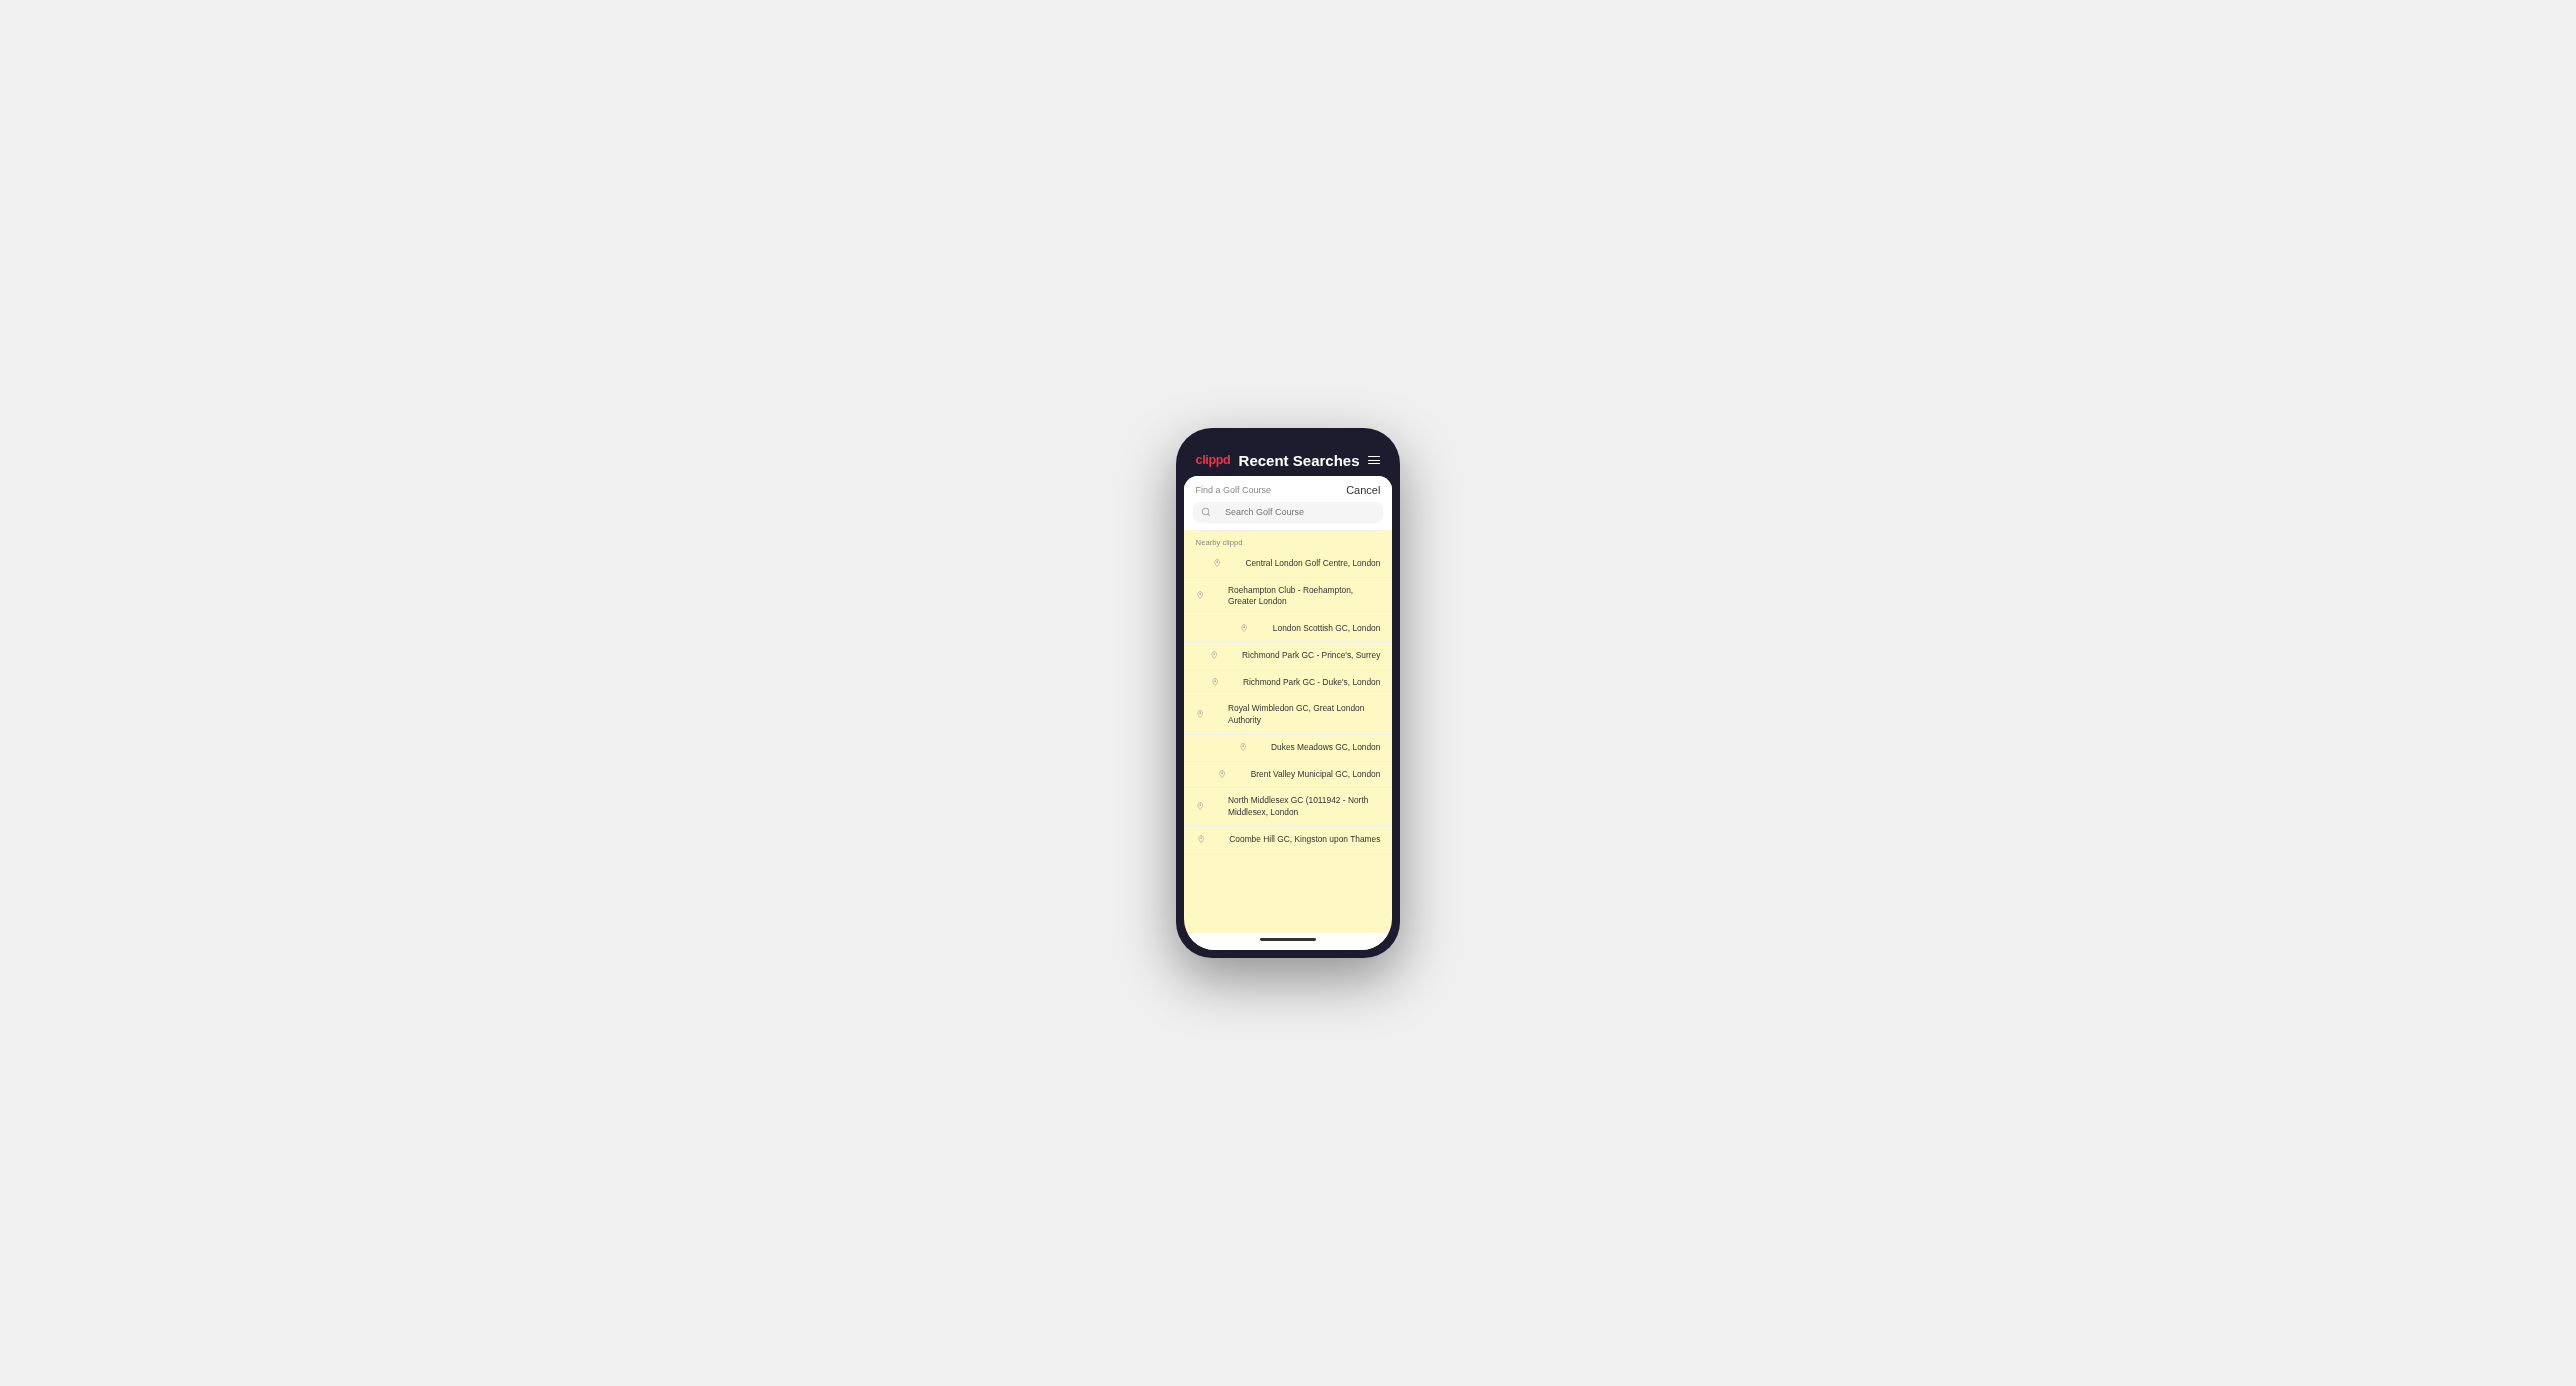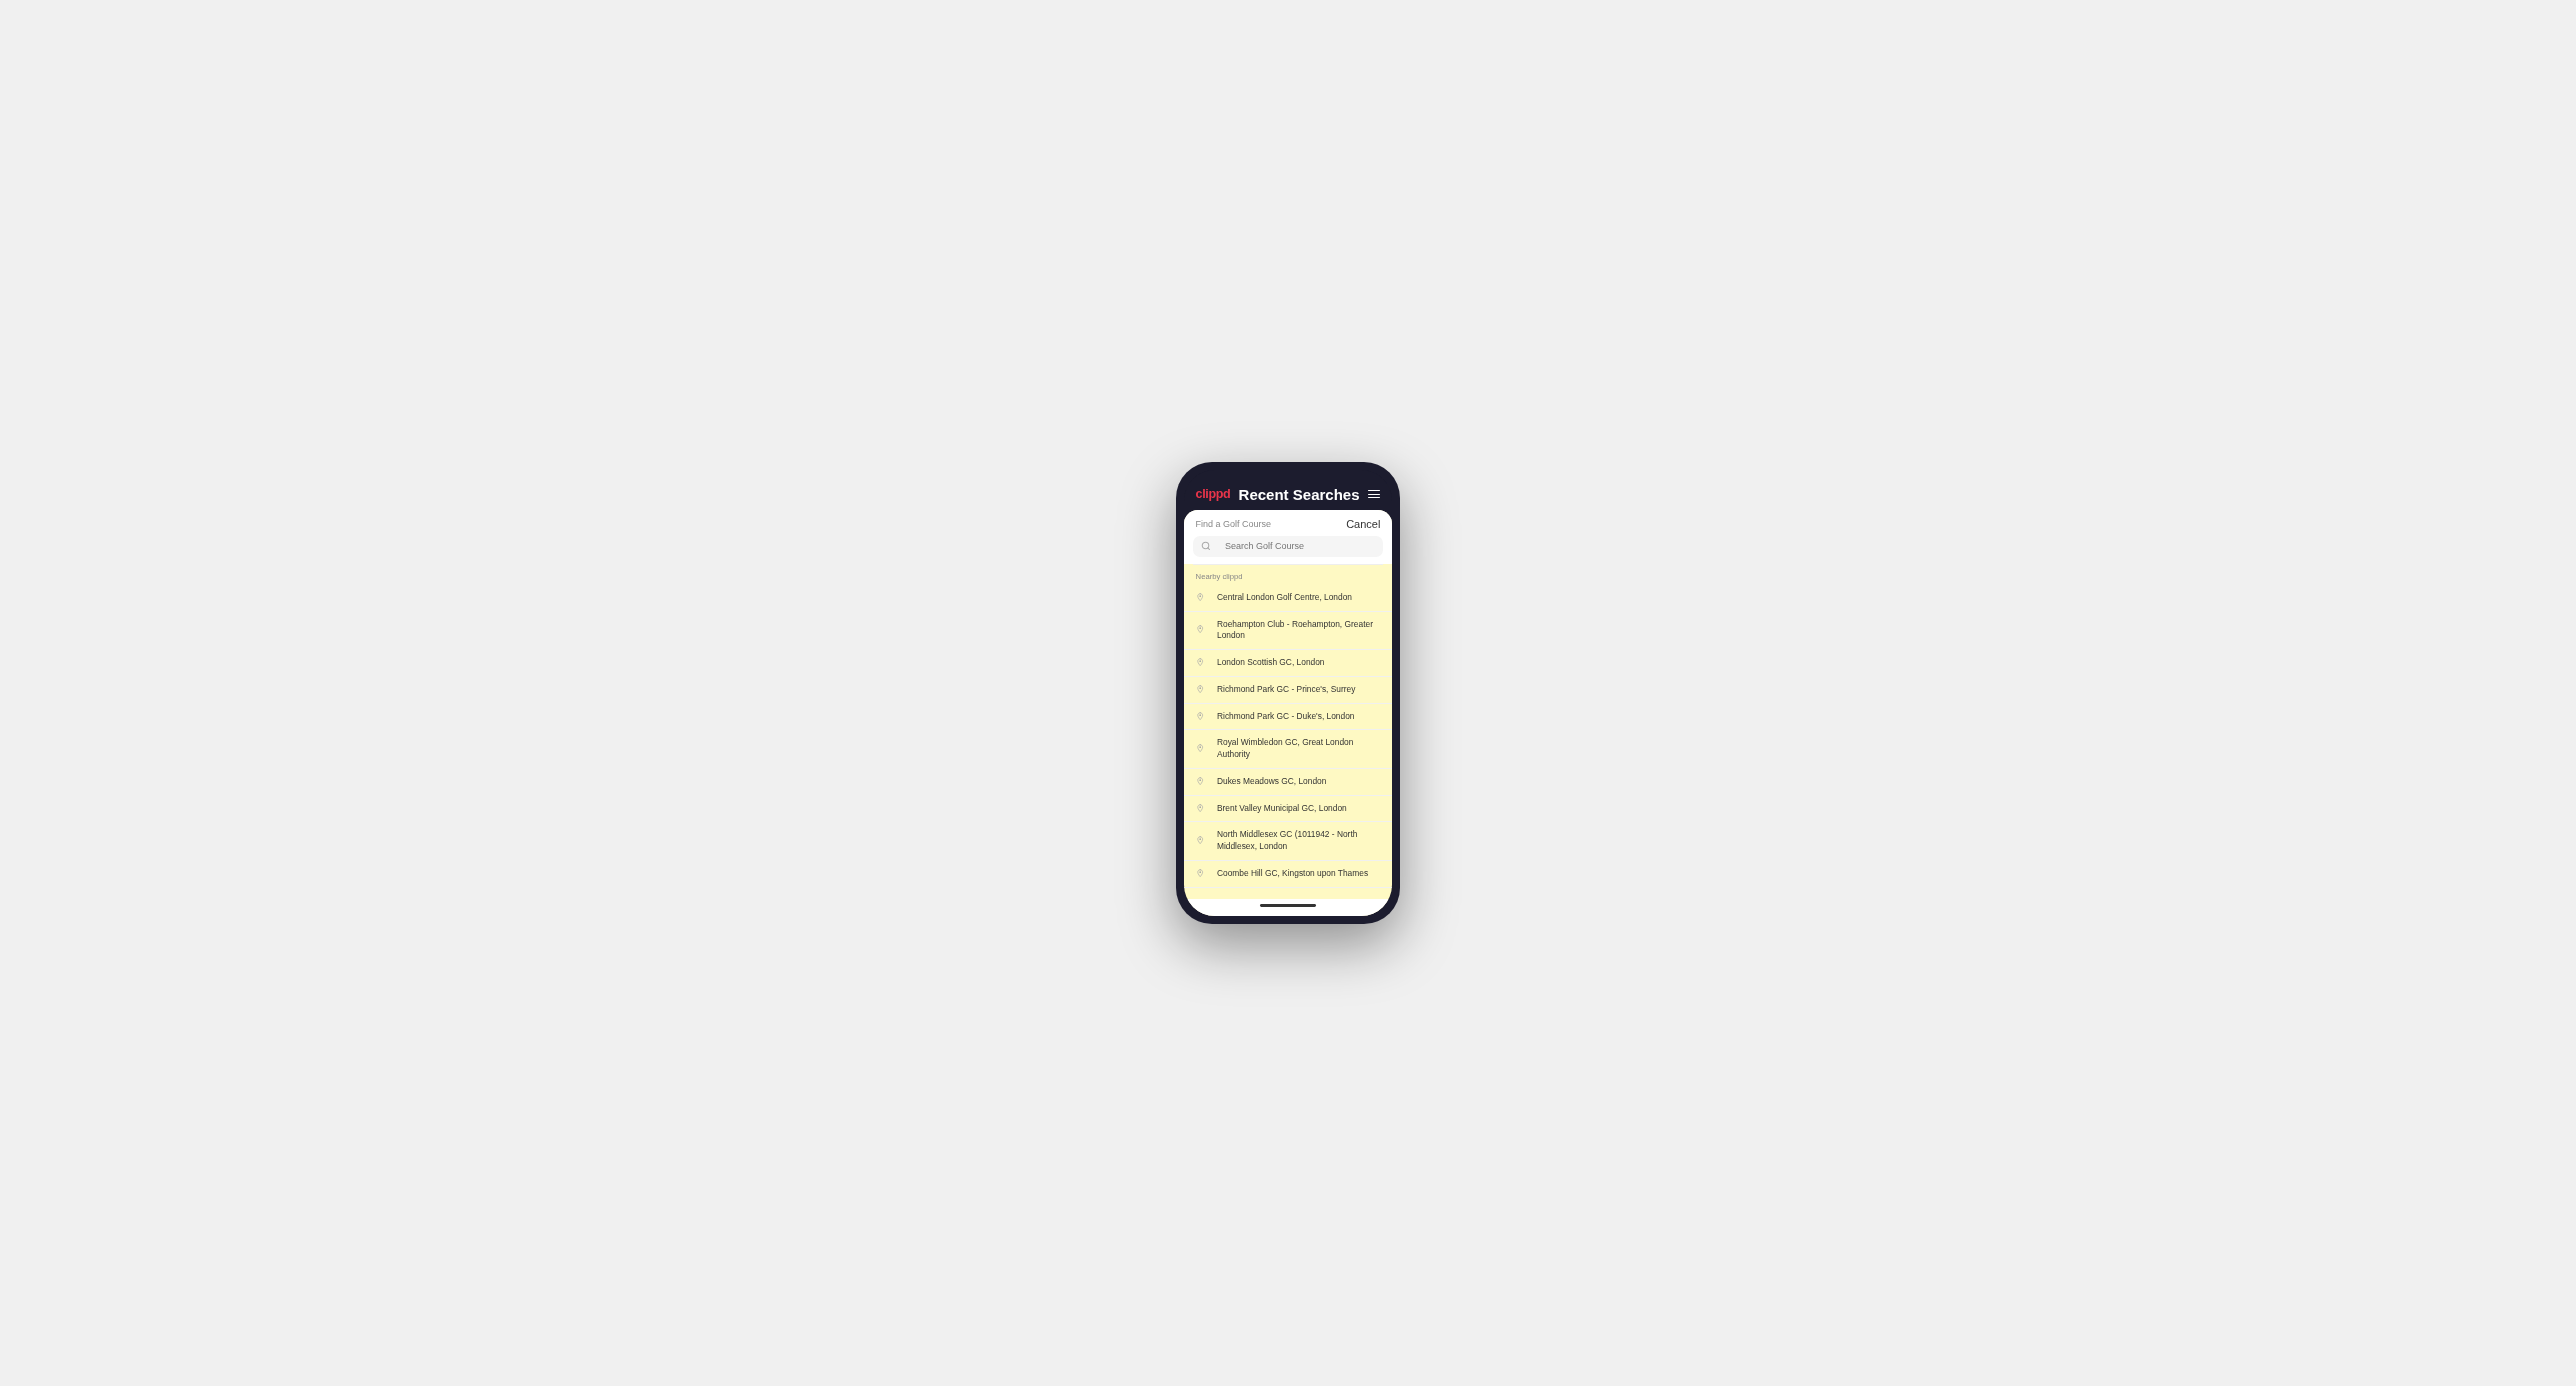"clippd" .phone-outer { height: 462px -> 530px }
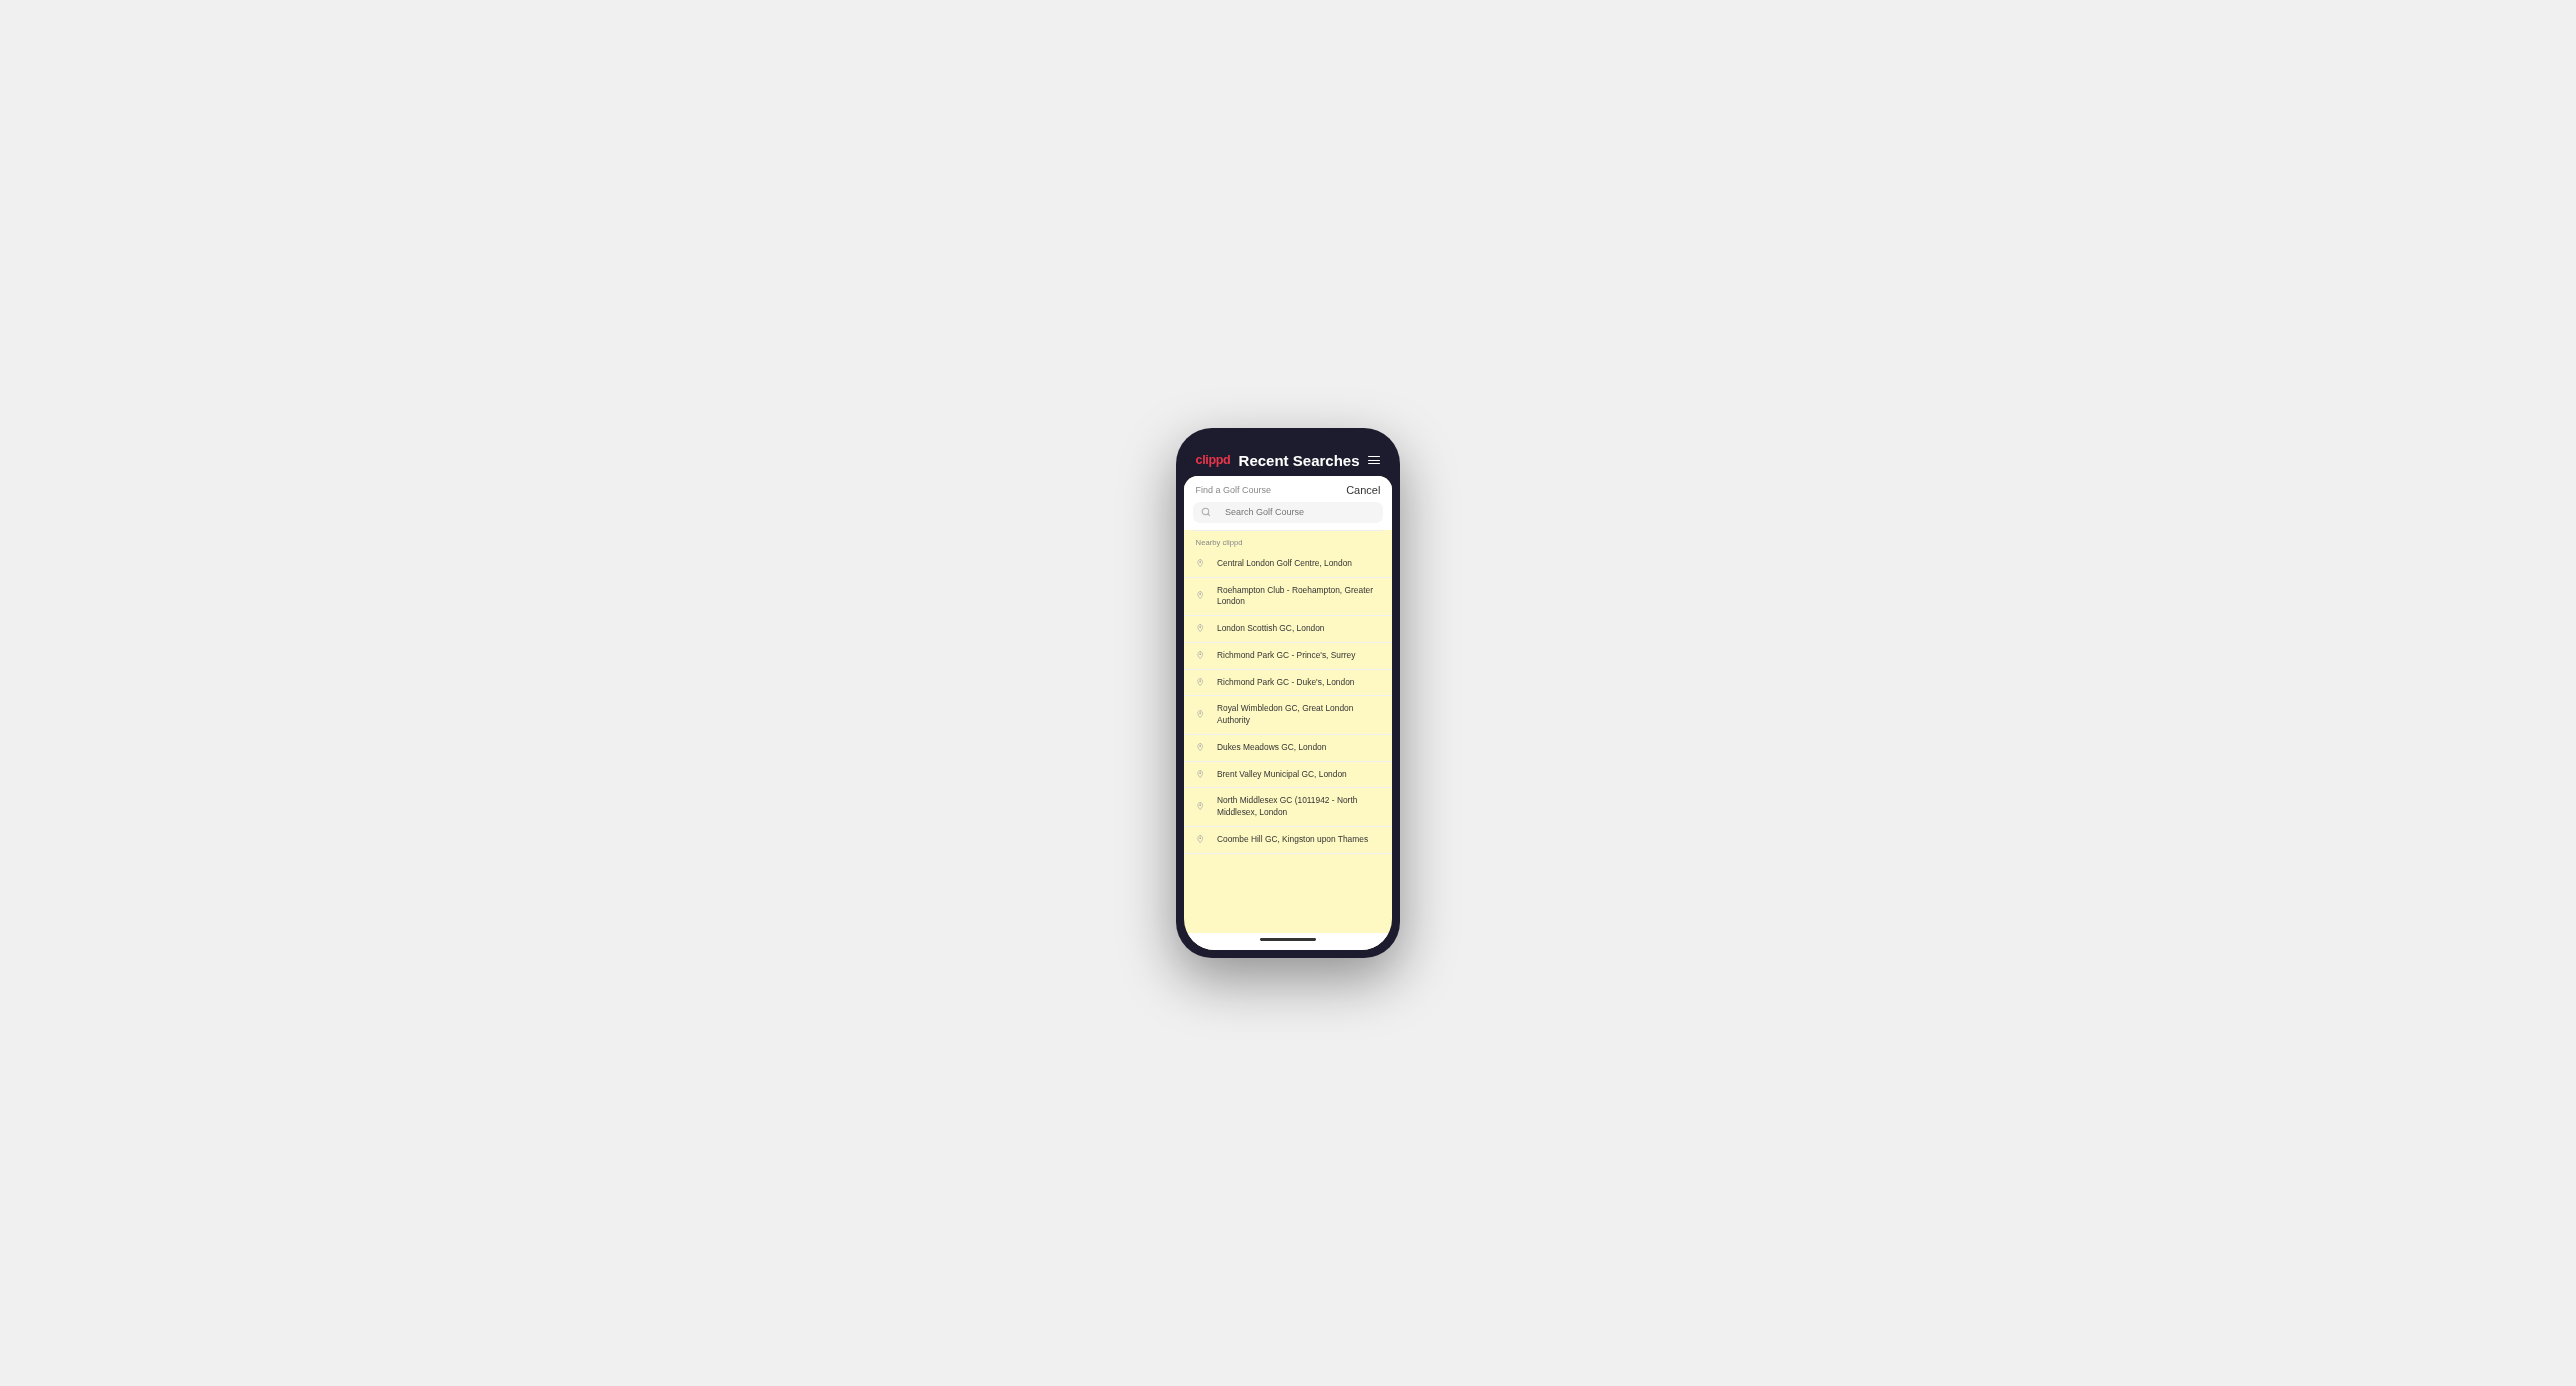"Central London Golf Centre, London" .course-item { gap: 13px -> 24px; justify-content: none -> flex-end }
